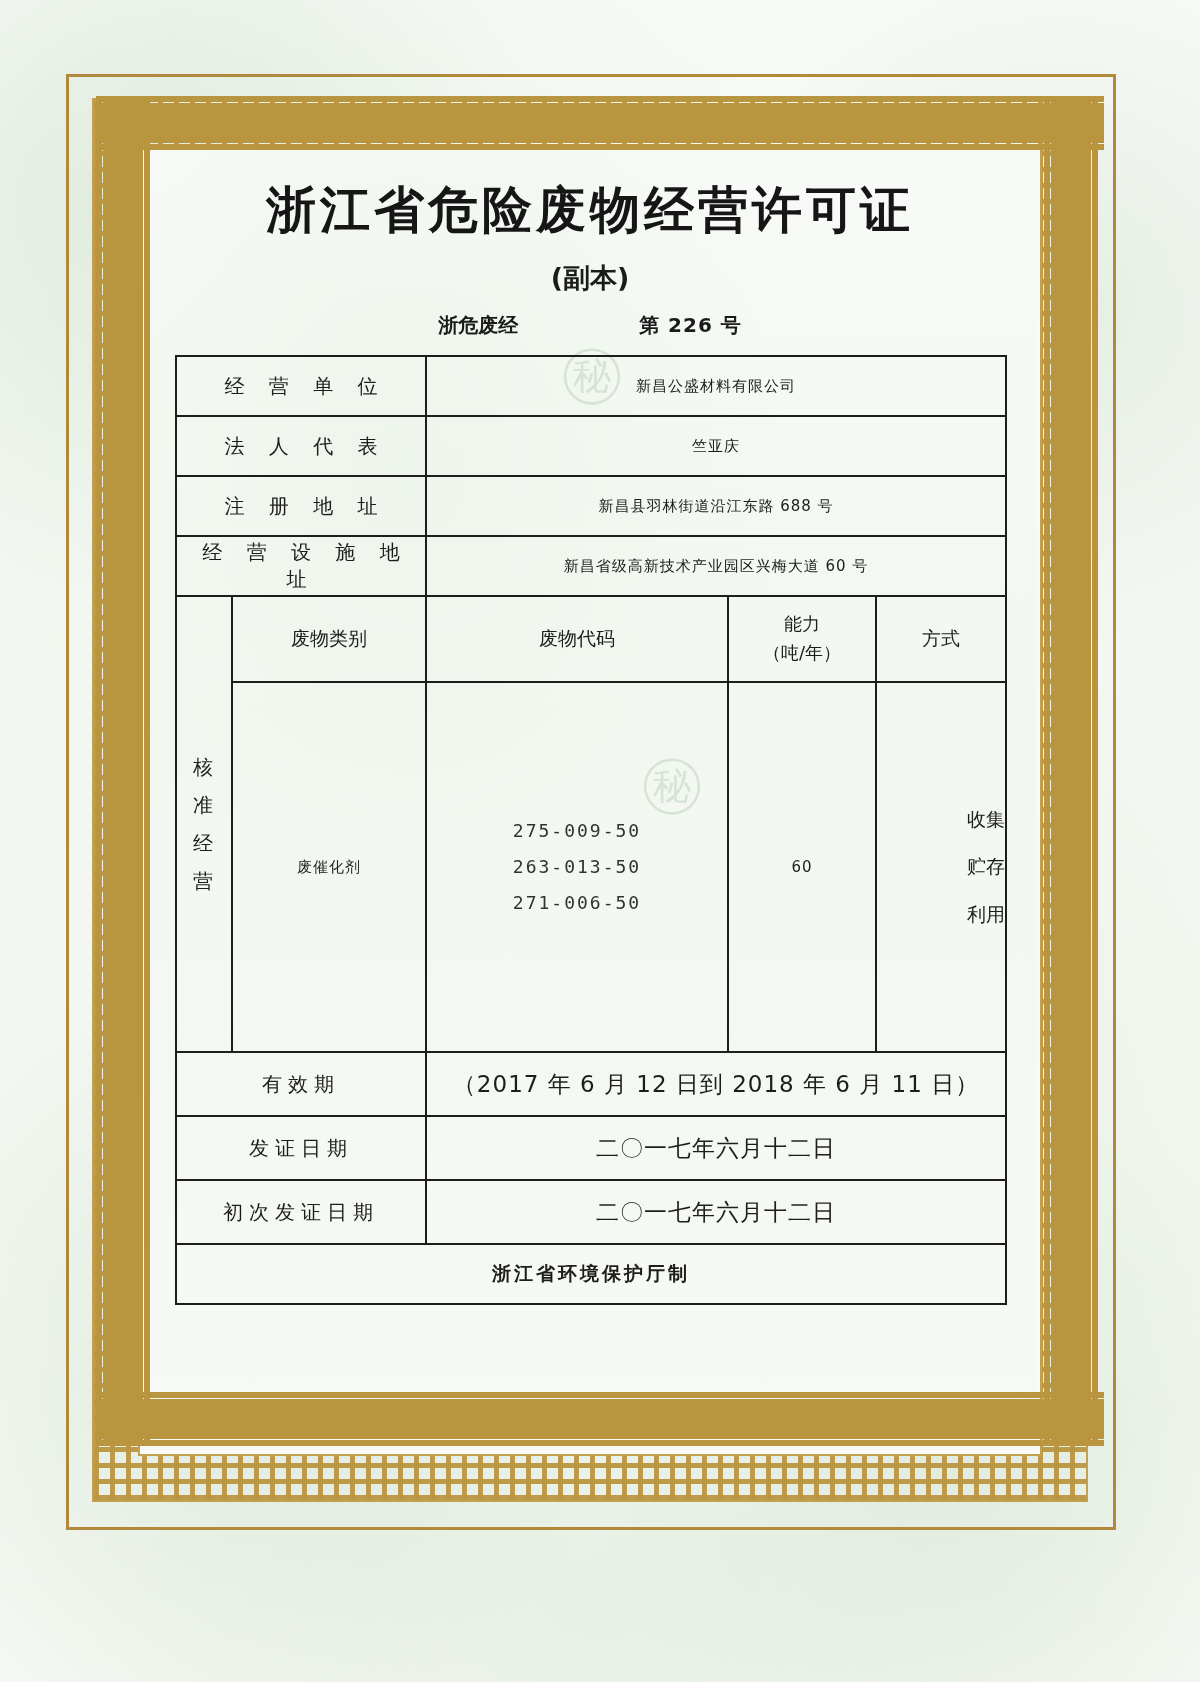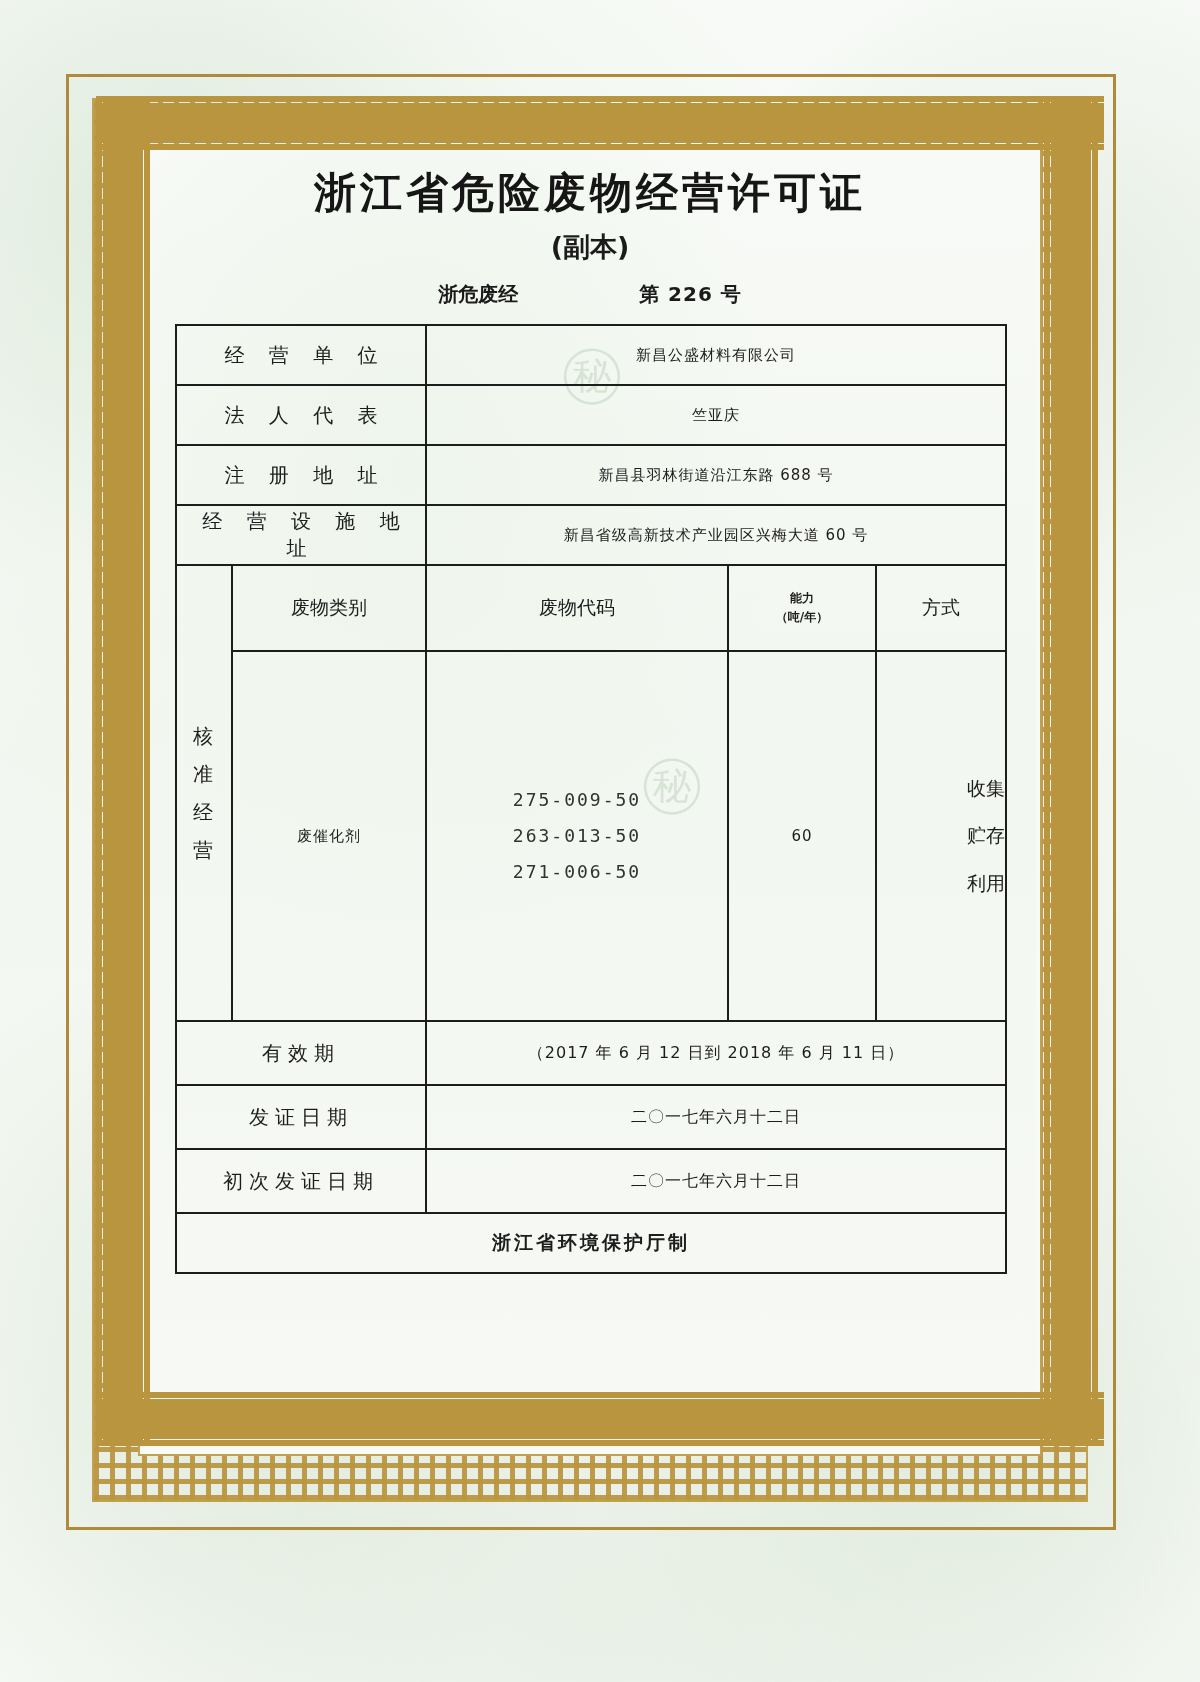"浙江省危险废物经营许可证" .title { font-size: 42px -> 50px; margin-top: none -> 12px }
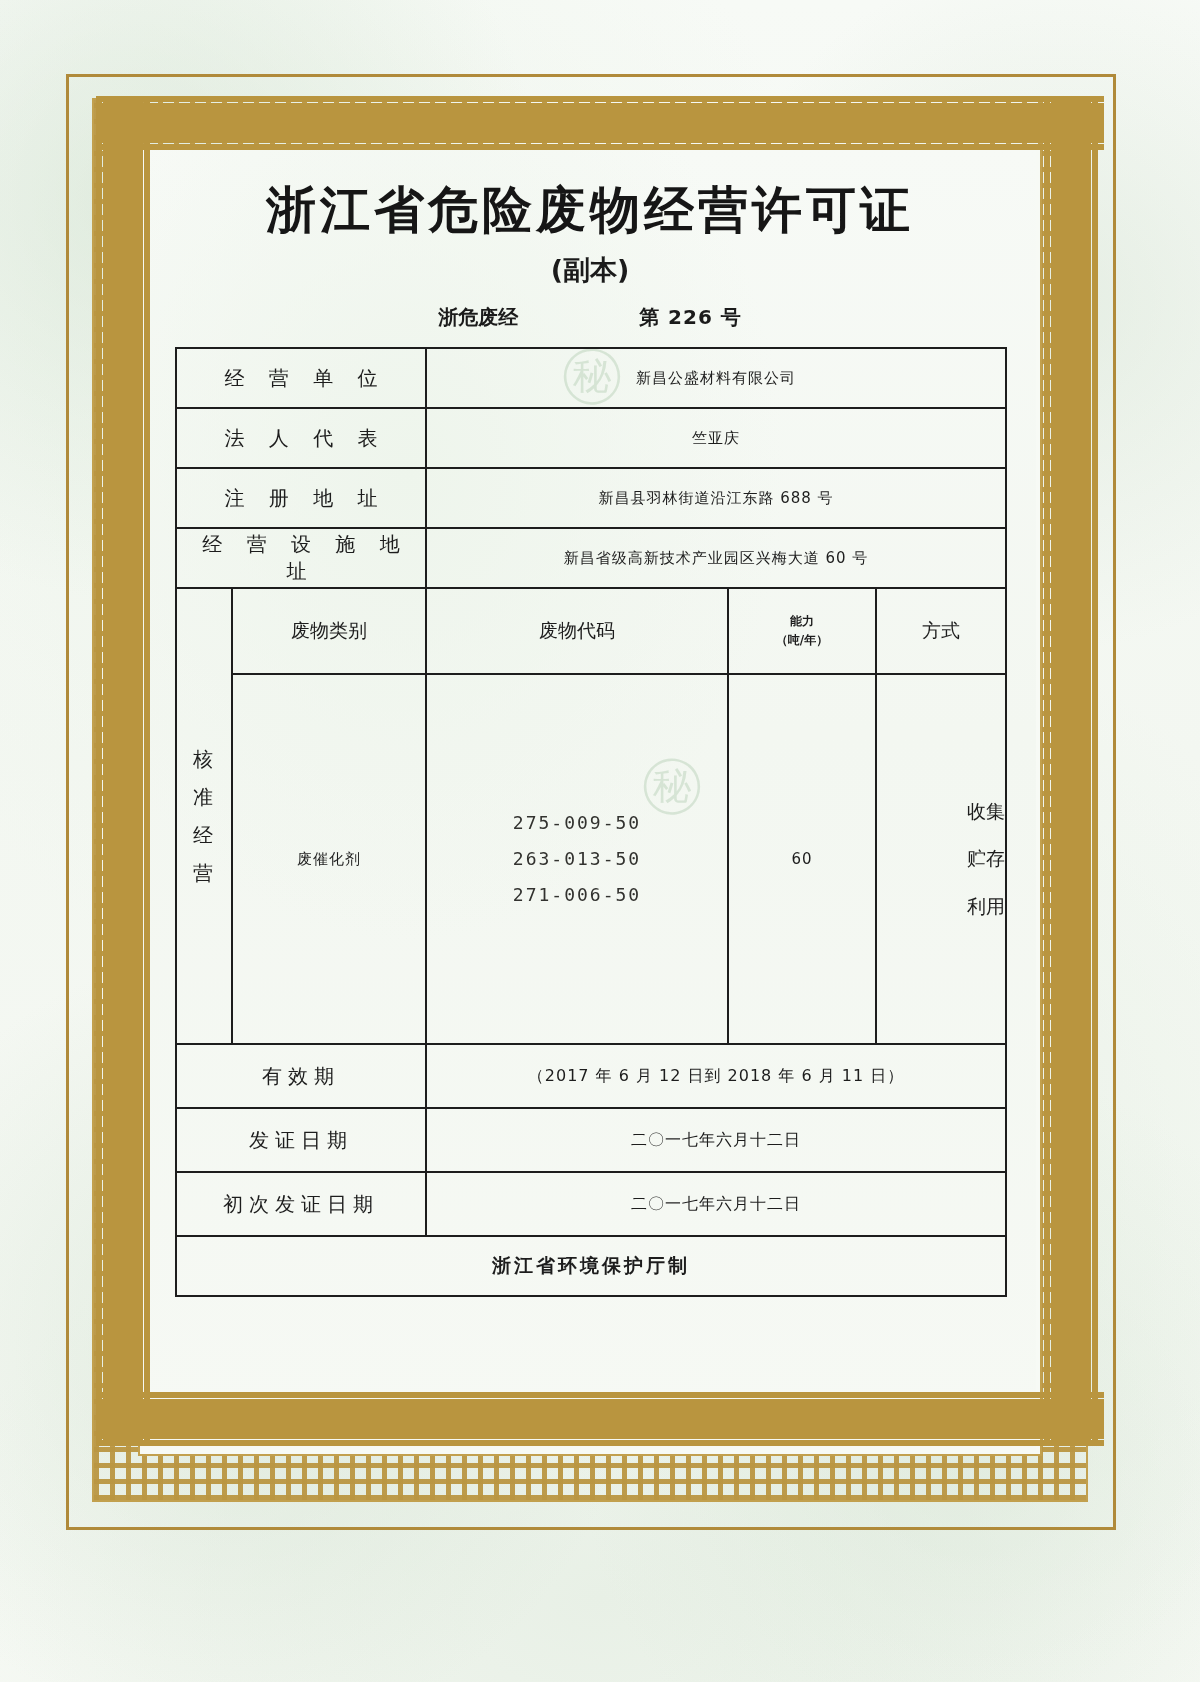"(副本)" .subtitle { margin-top: 8px -> 16px }
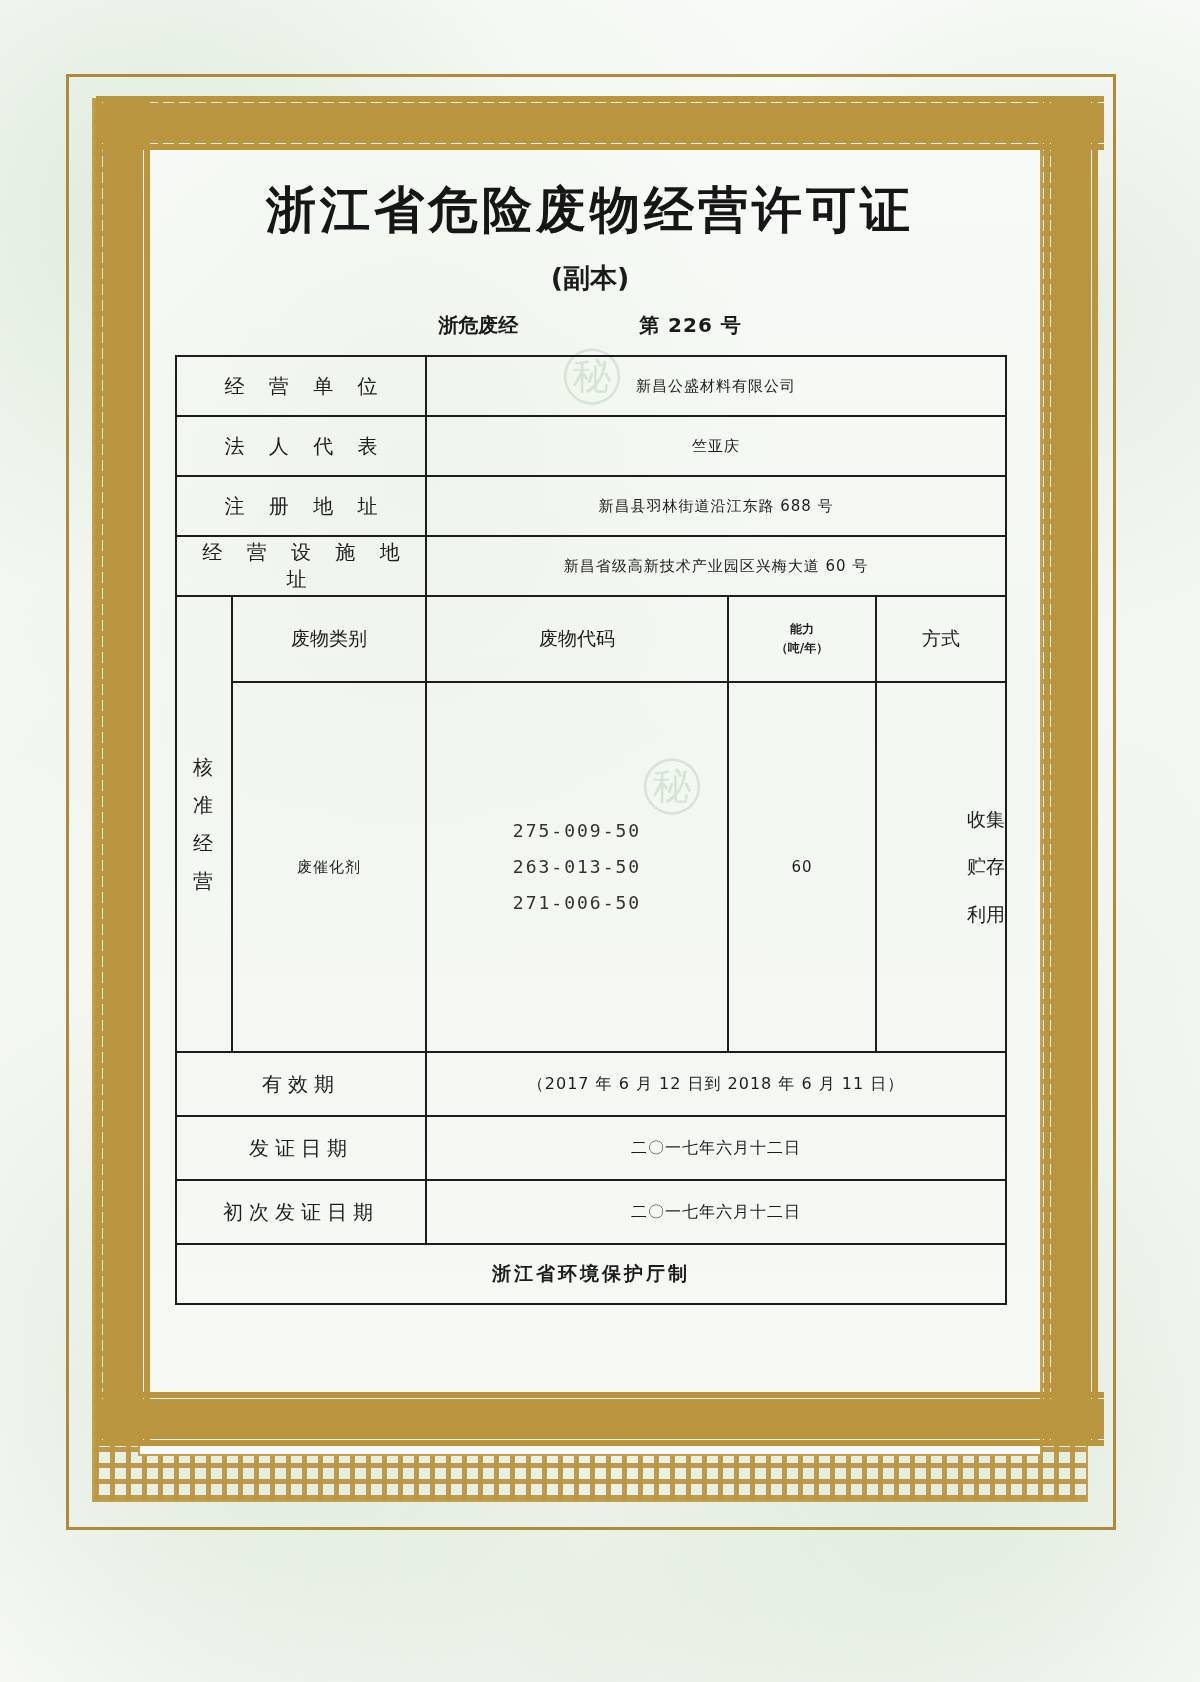"能力" .cap-head { font-size: 12px -> 18px; font-weight: bold -> none }
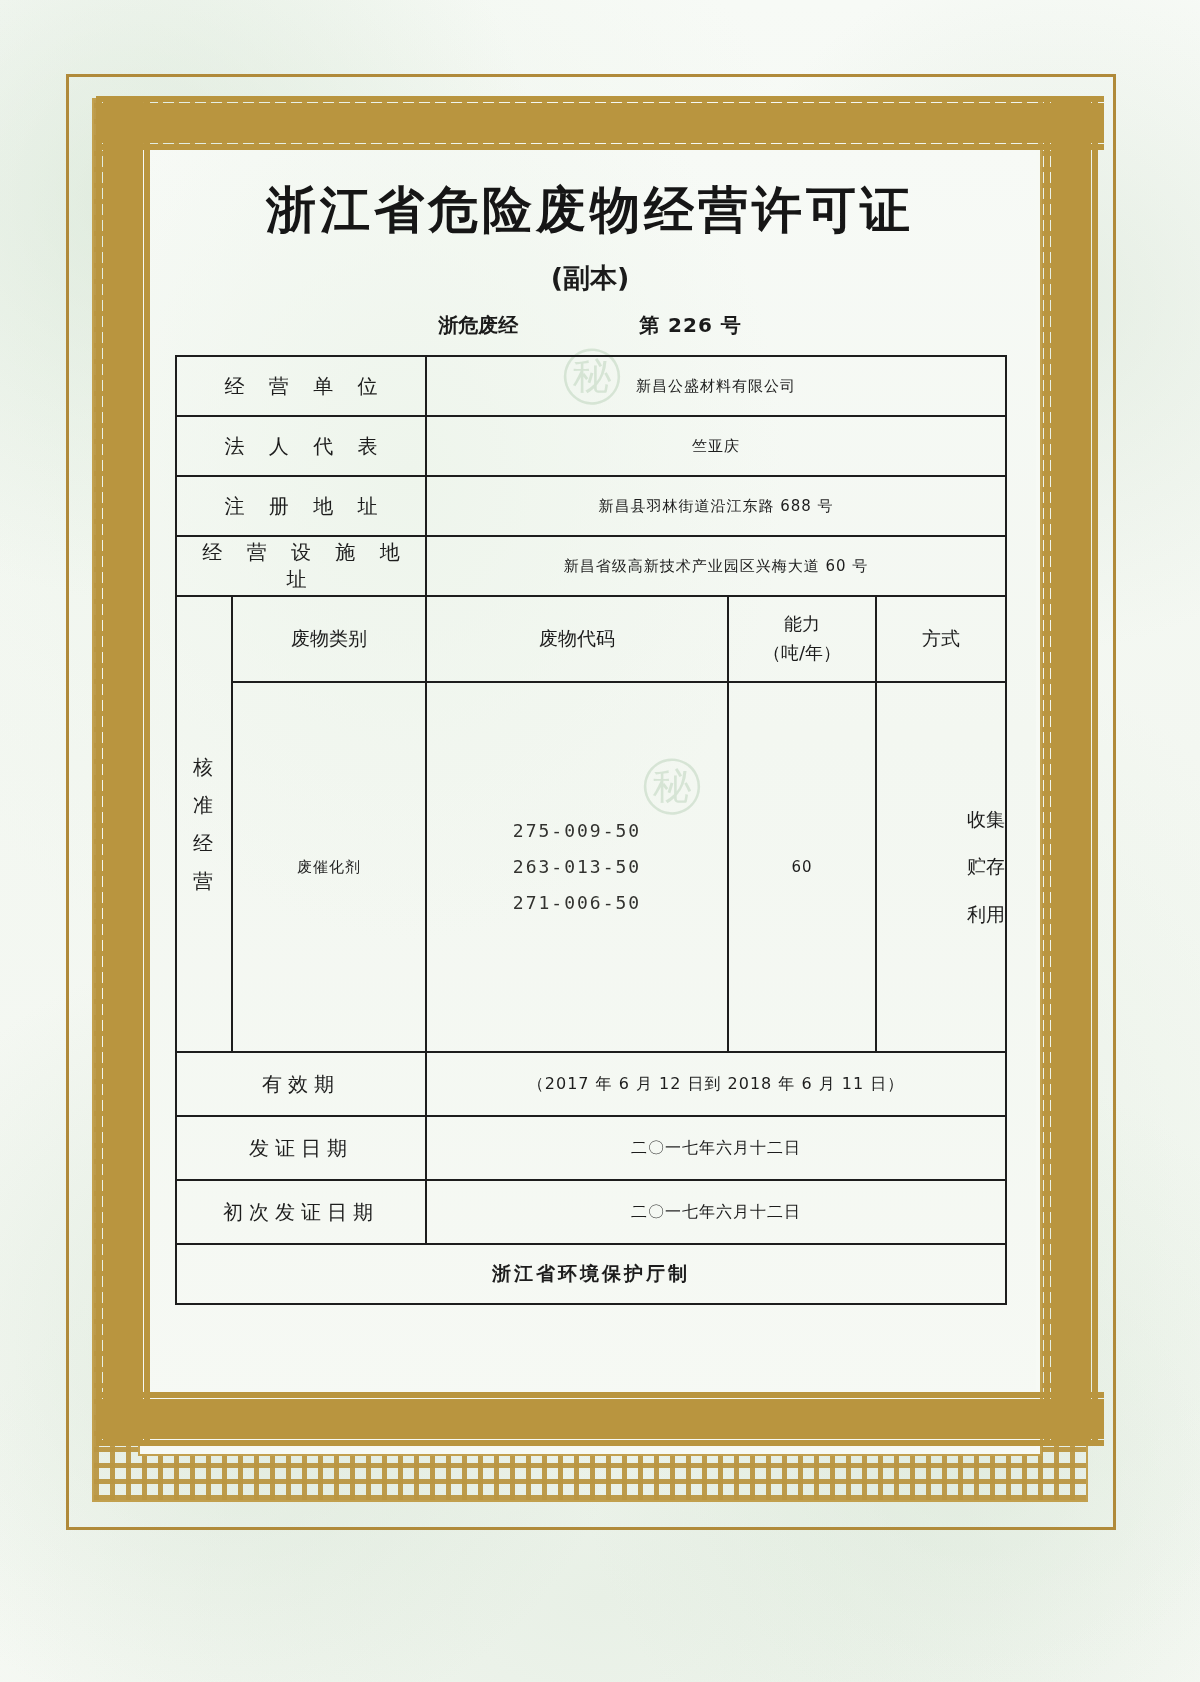"（2017 年 6 月 12" .date-val { font-size: 16px -> 23px }
